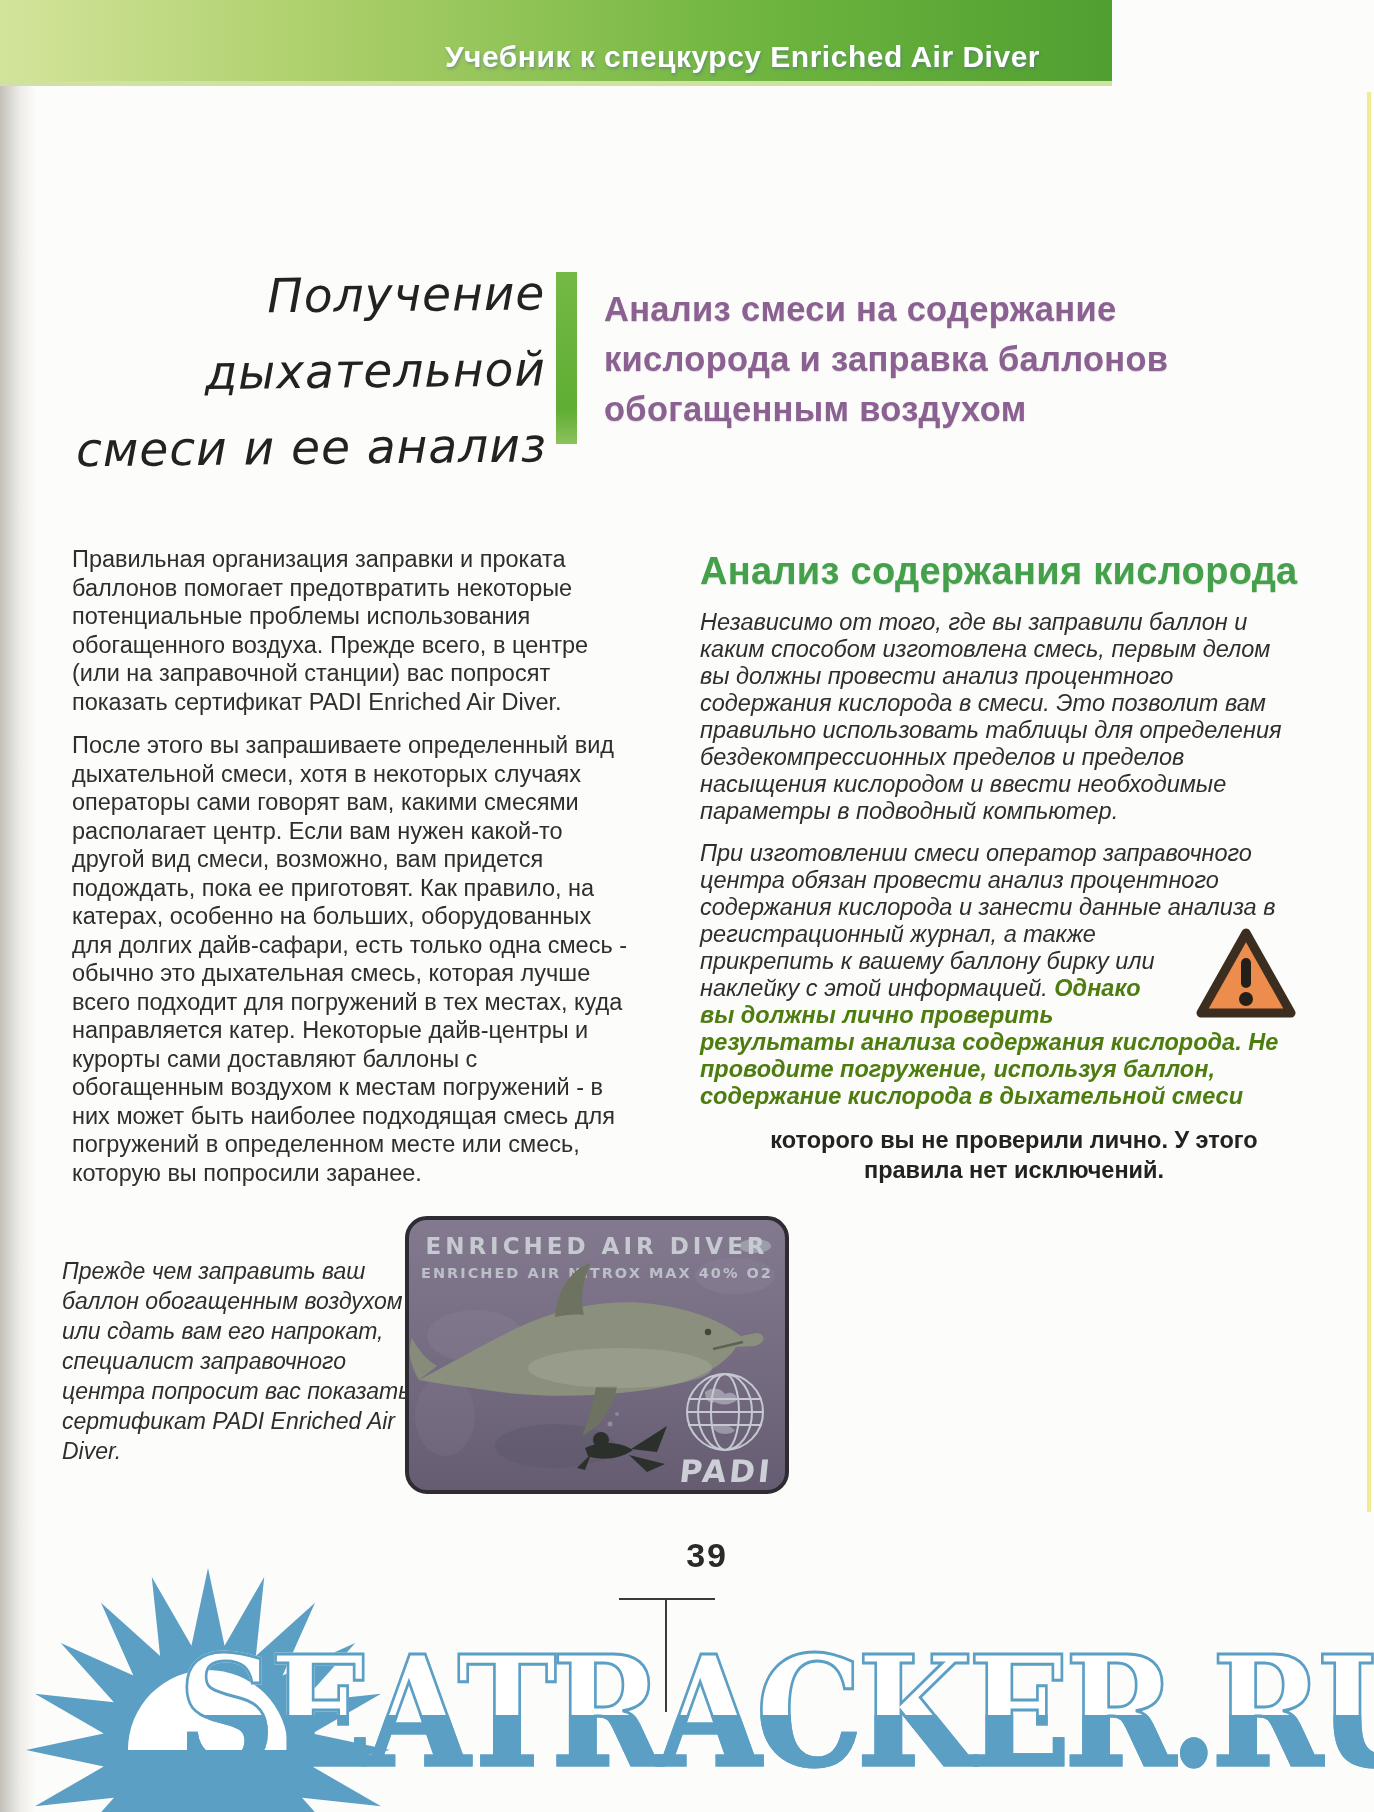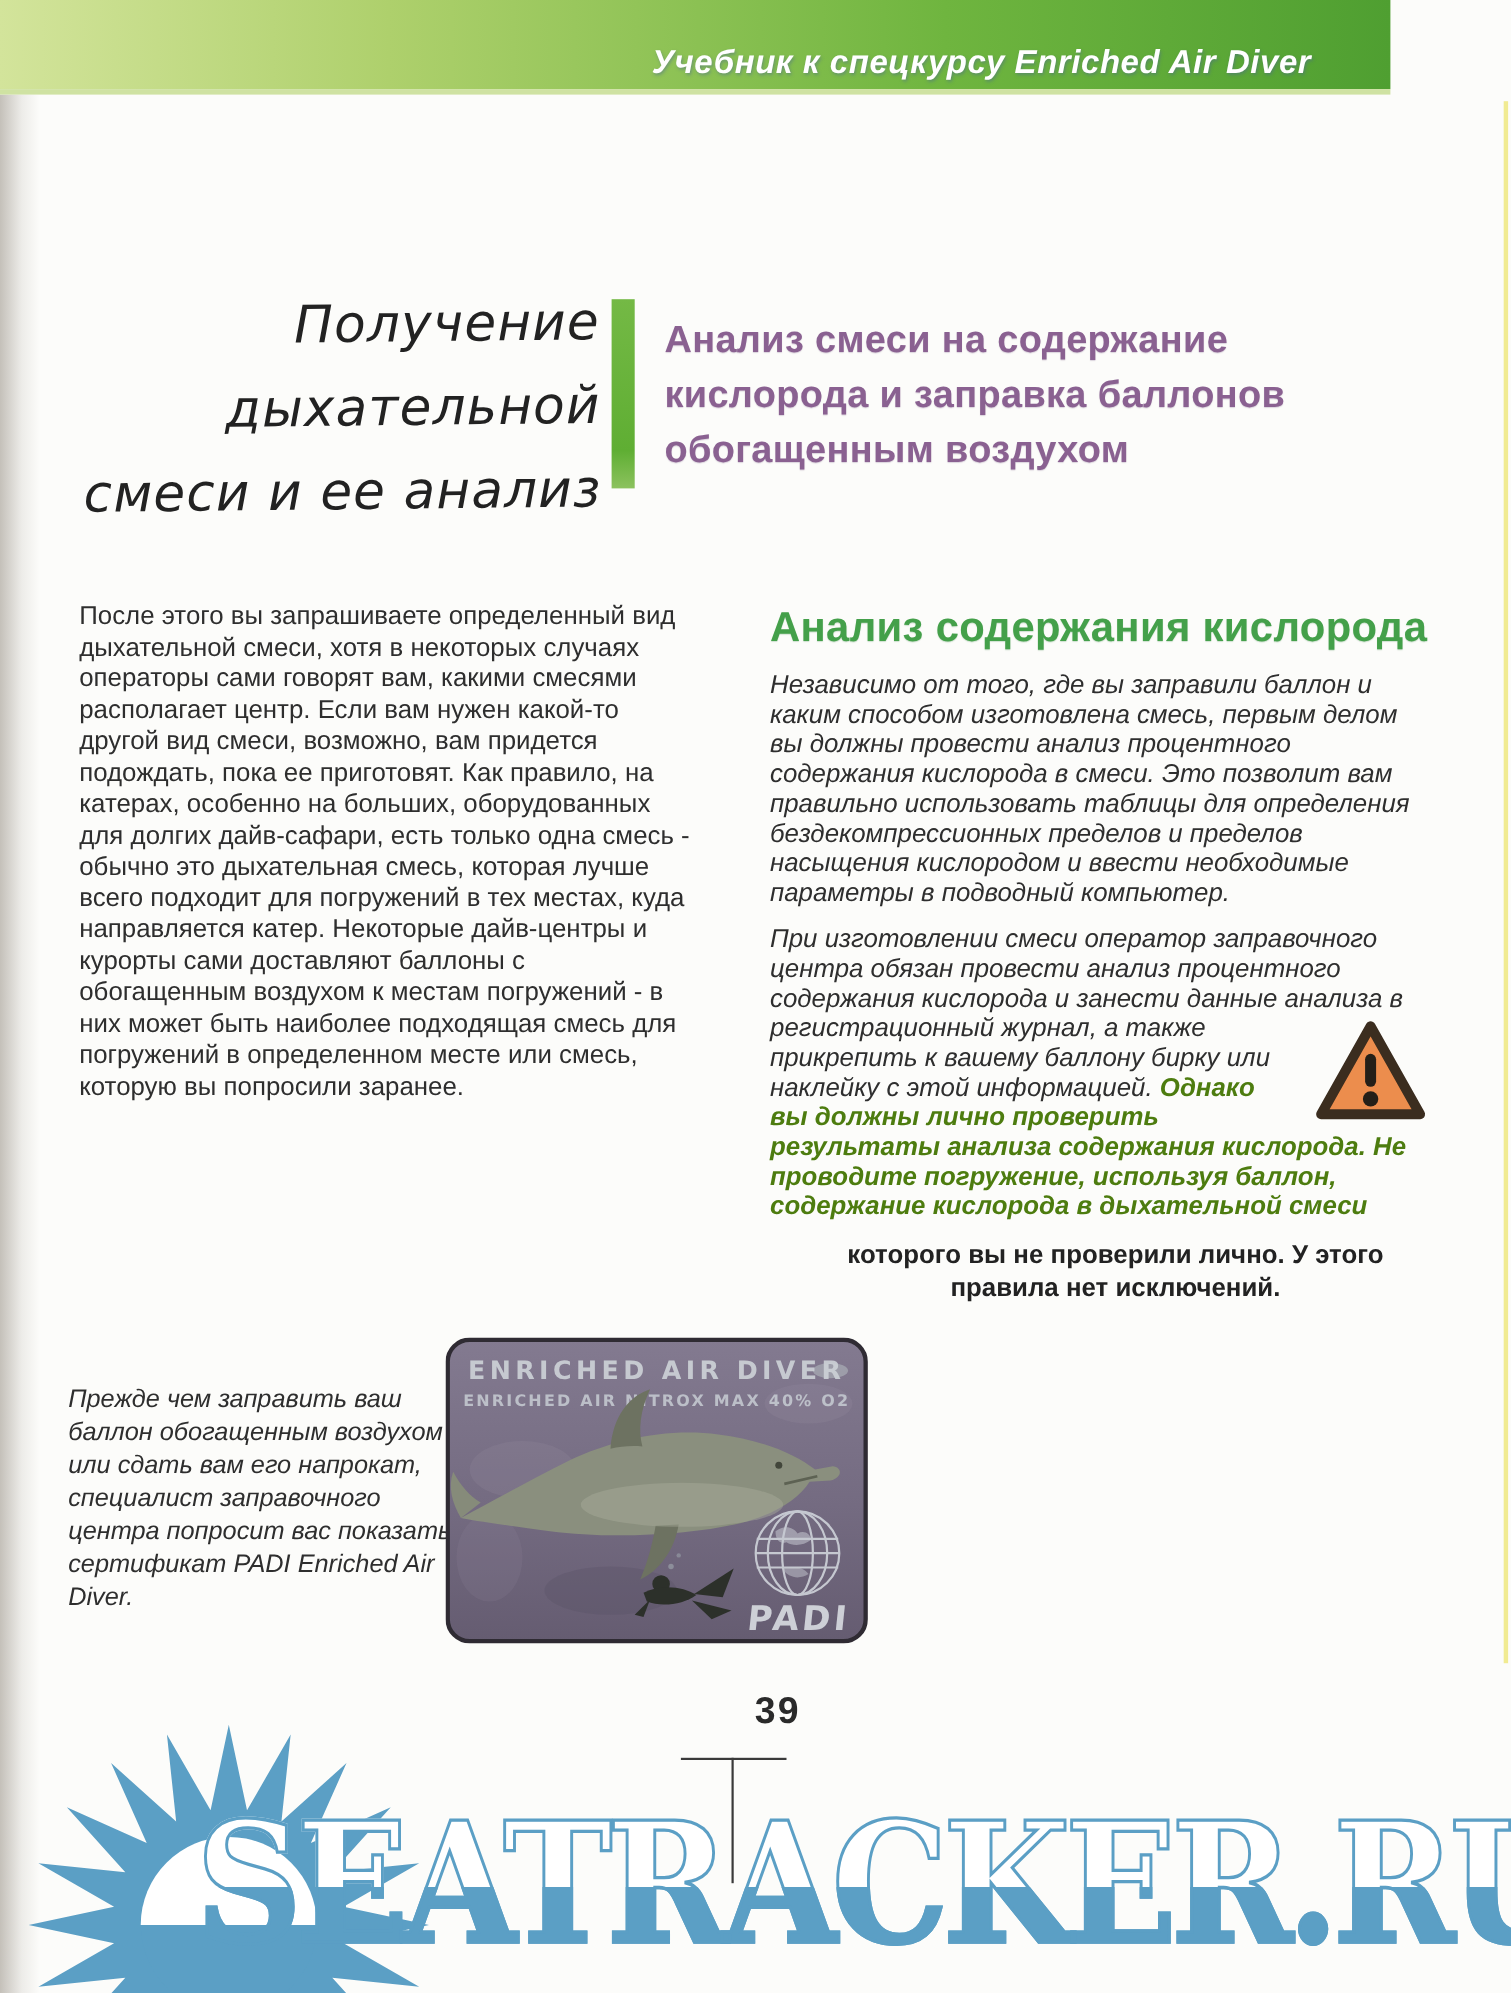"Учебник к спецкурсу Enriched Air" .header-bar { font-style: italic -> none; width: 1264px -> 1112px }
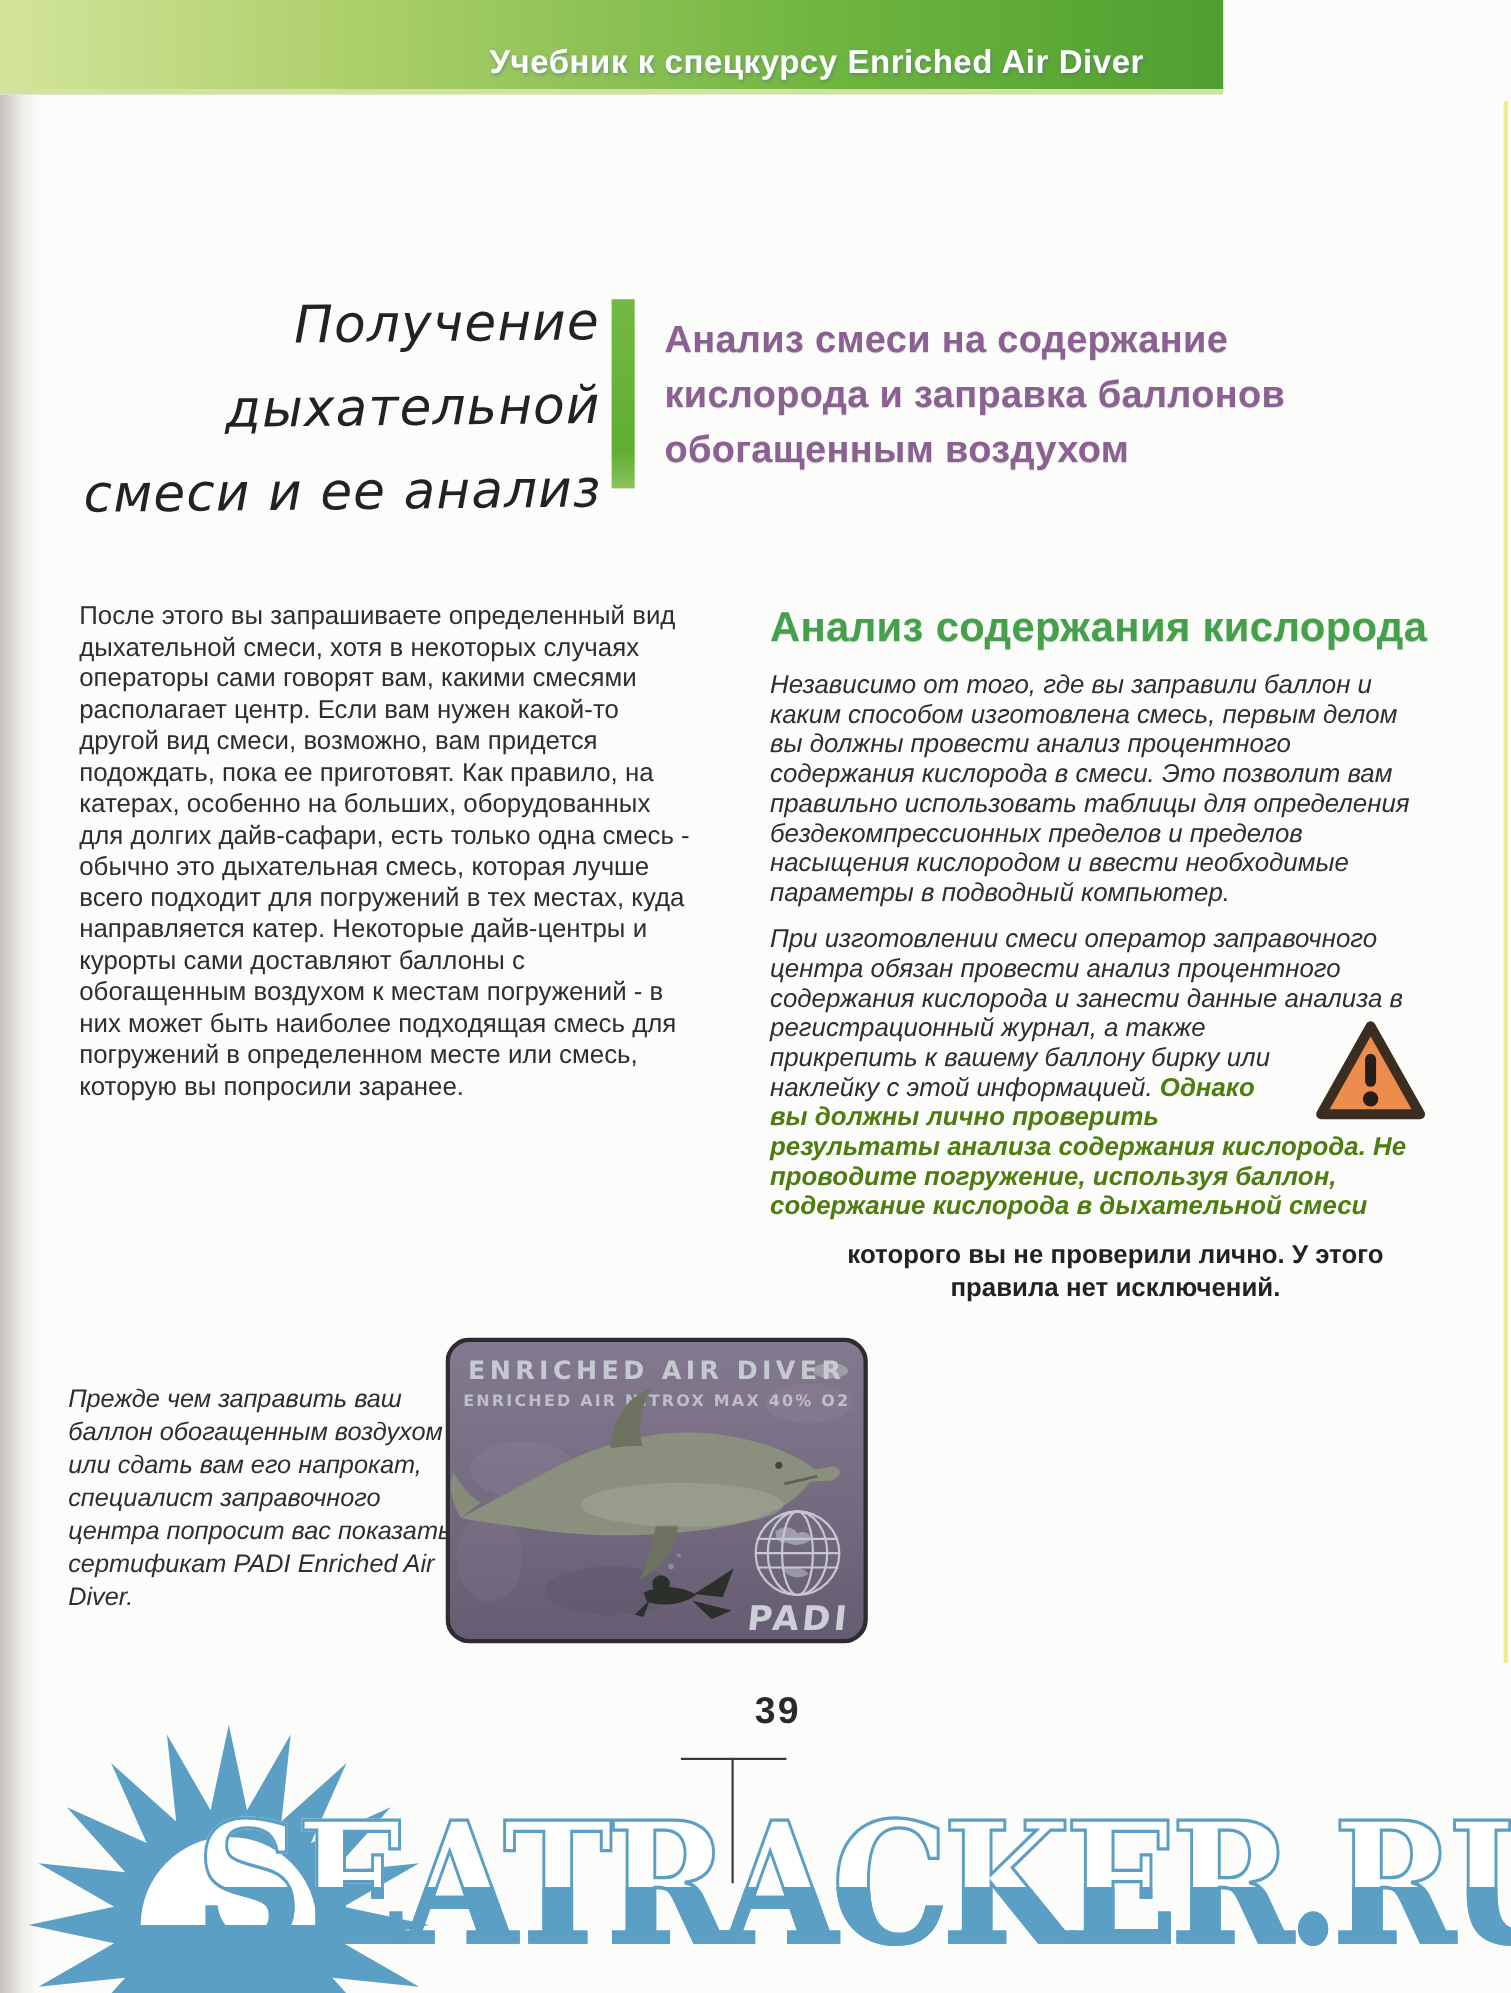"Правильная организация заправки и" p.body-p { html: none -> <p>Правильная организация заправки и проката баллонов помогает предотвратить некоторые потенциальные проблемы использования обогащенного воздуха. Прежде всего, в центре (или на заправочной станции) вас попросят показать сертификат PADI Enriched Air Diver.</p> }
